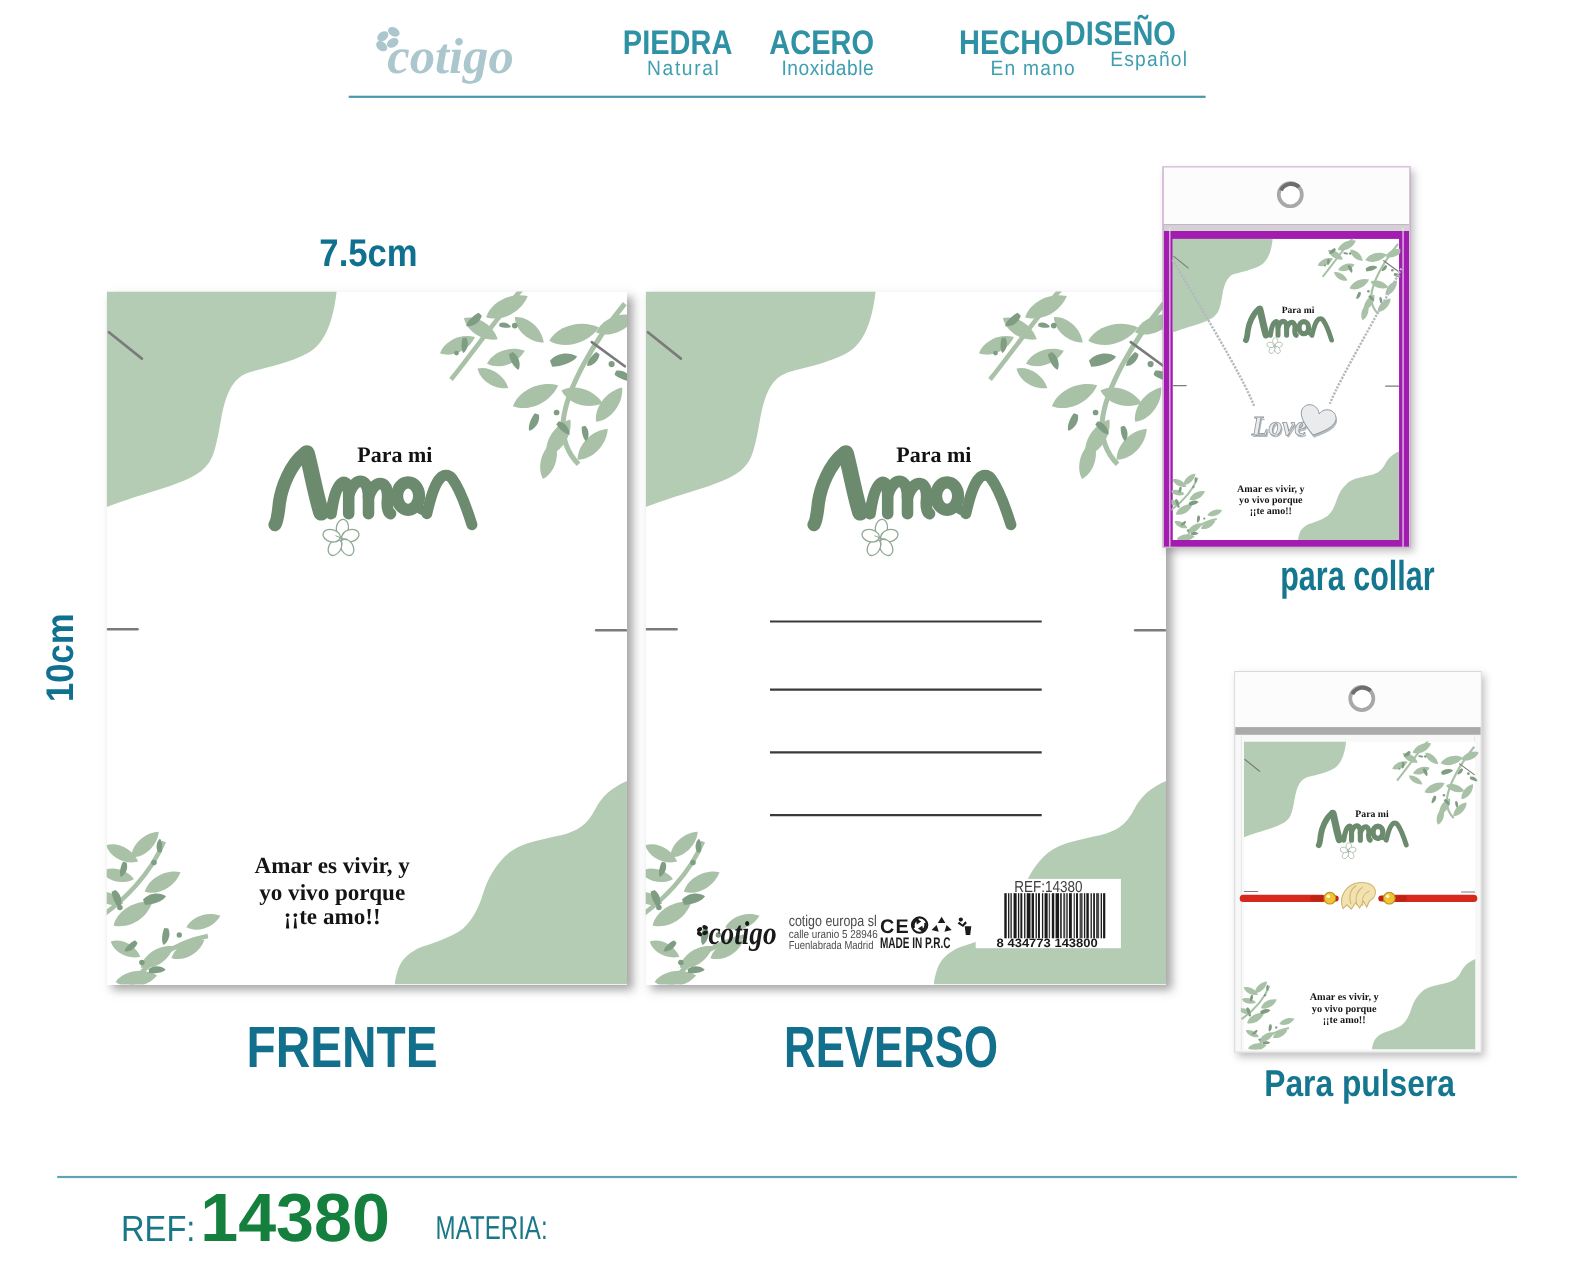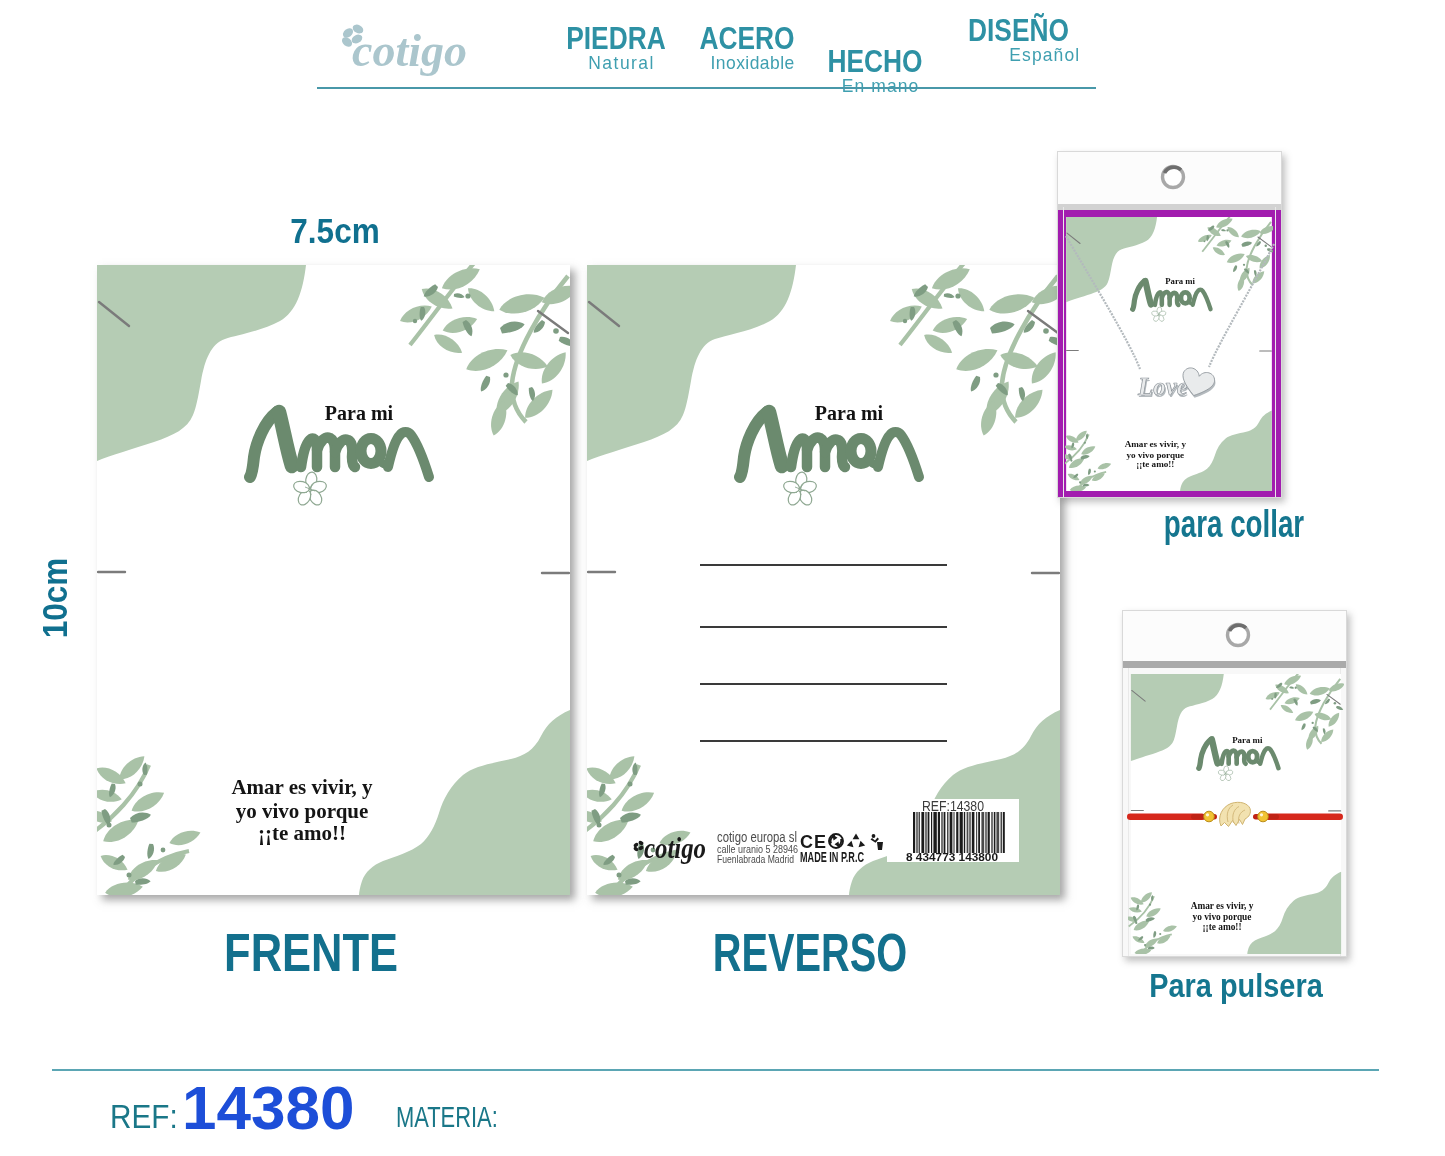"HECHO" div.abs { left: 807px -> 831px; margin-top: 23px -> none; text-align: center -> right }
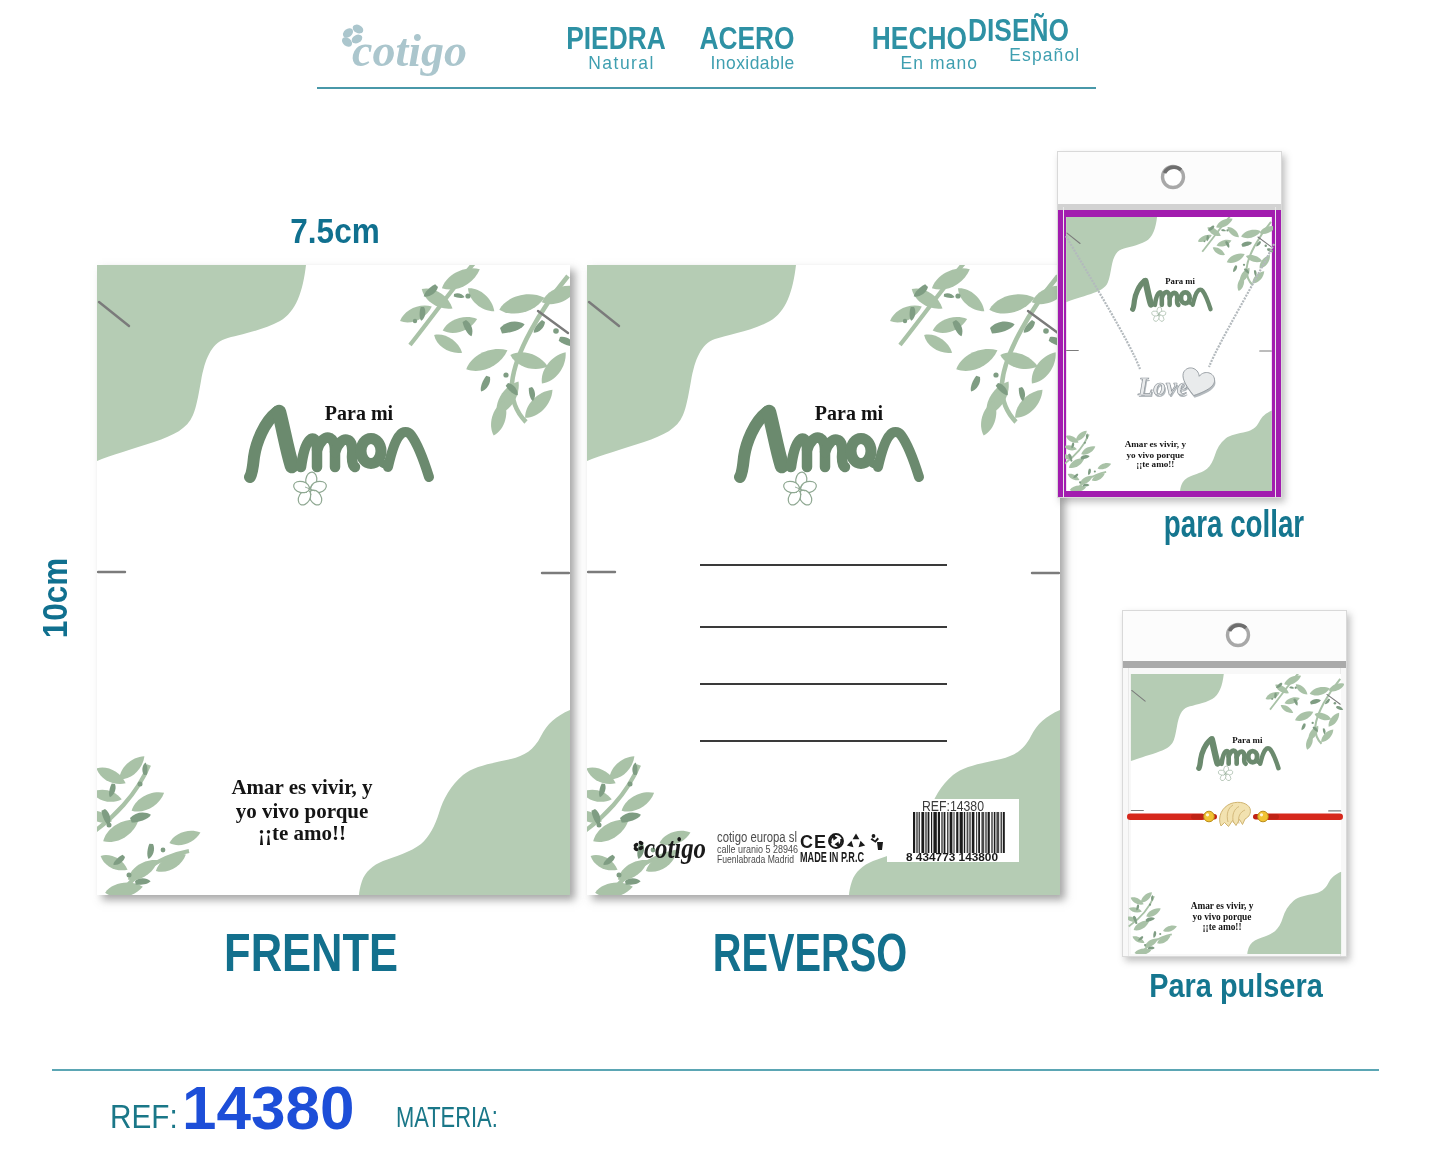"14380" div.abs { color: #1d4ed8 -> #15803d }
